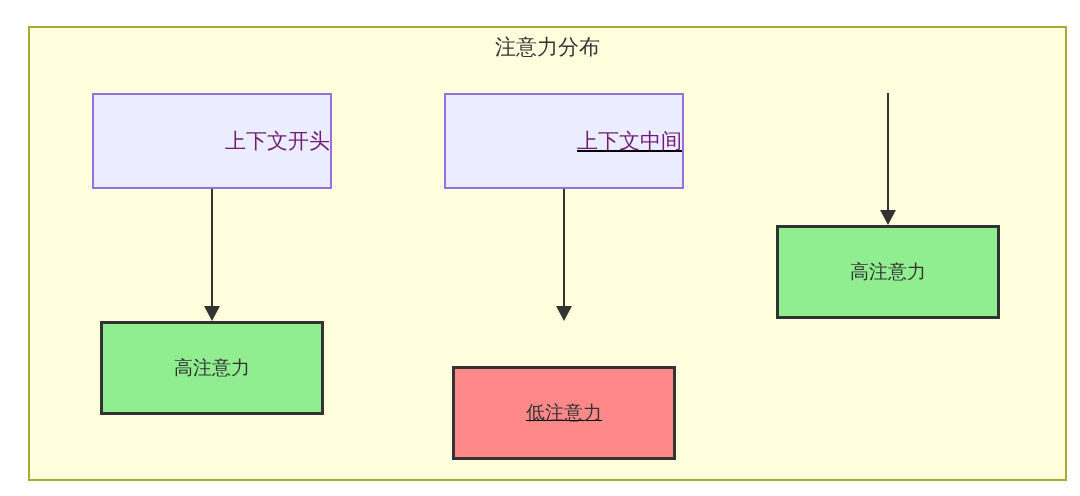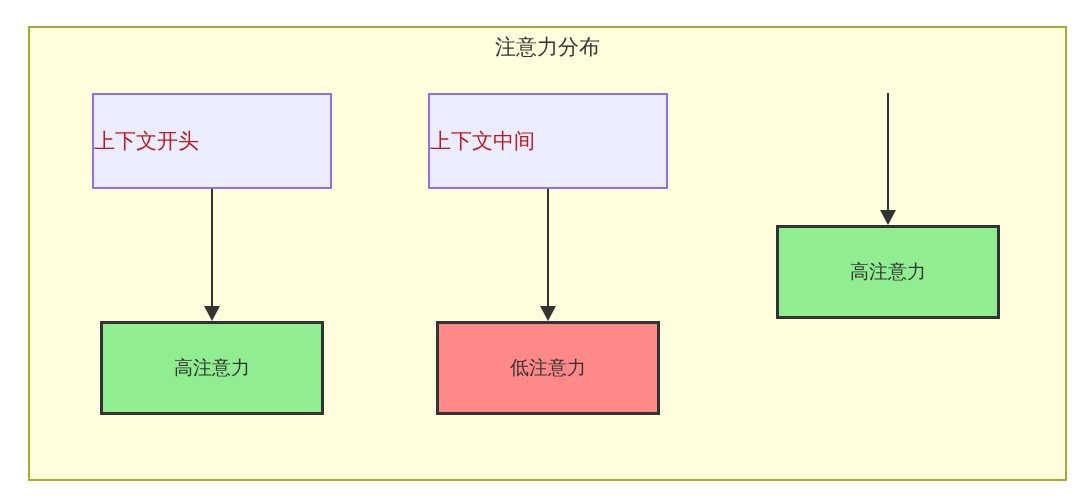"上下文开头" .source-box { color: #b91c1c -> #701a75; justify-content: flex-start -> flex-end }
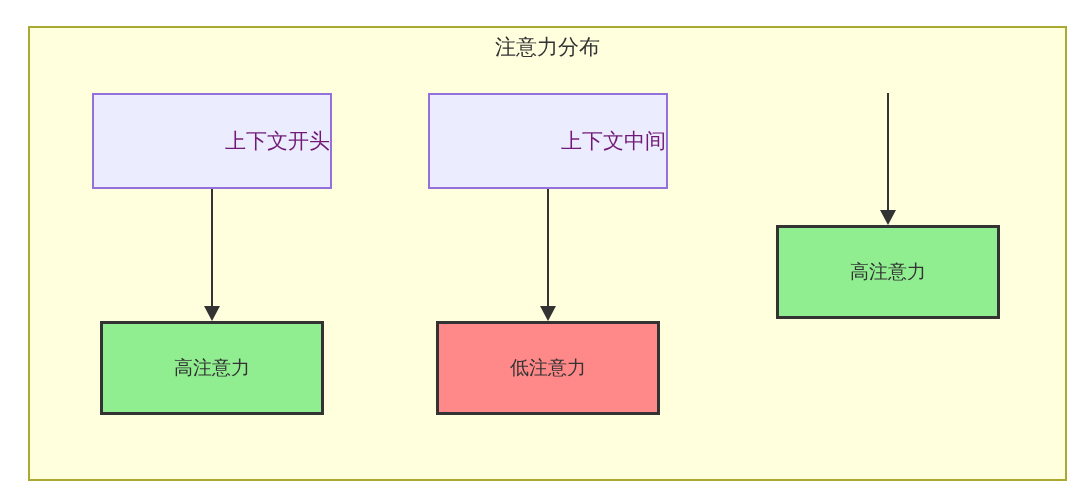"上下文中间" .col-1 { left: 388px -> 404px; text-decoration: none -> underline }
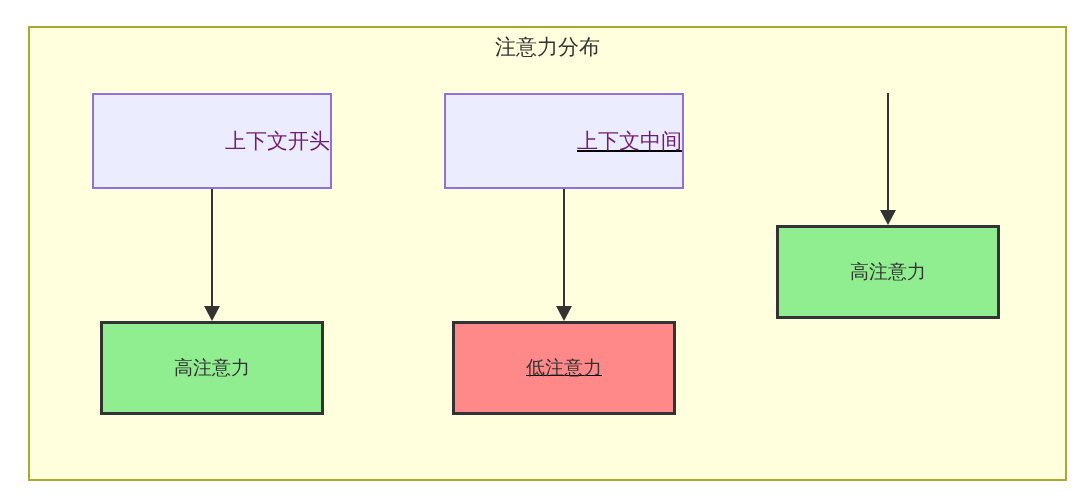"低注意力" div.target-box { margin-top: none -> 45px }
